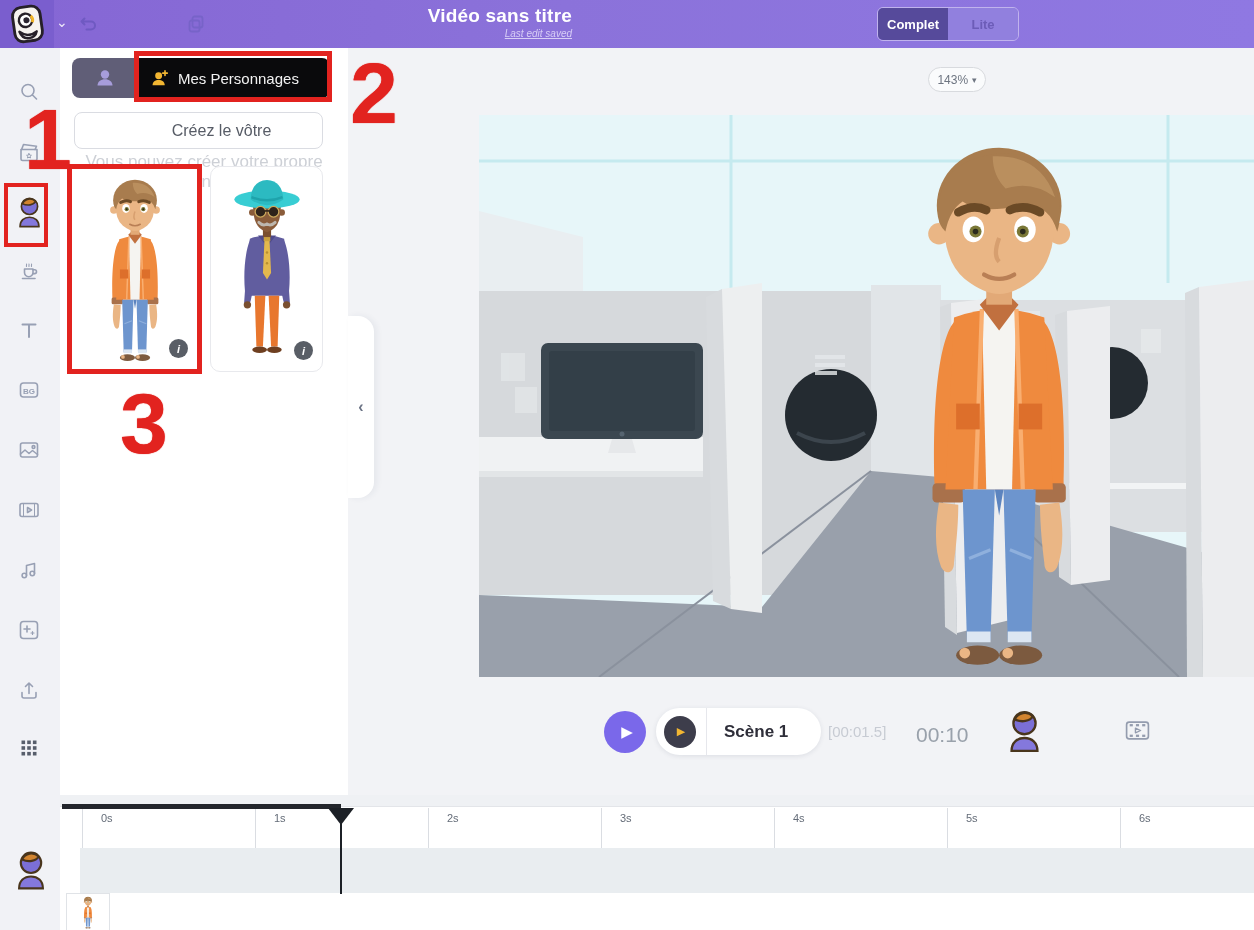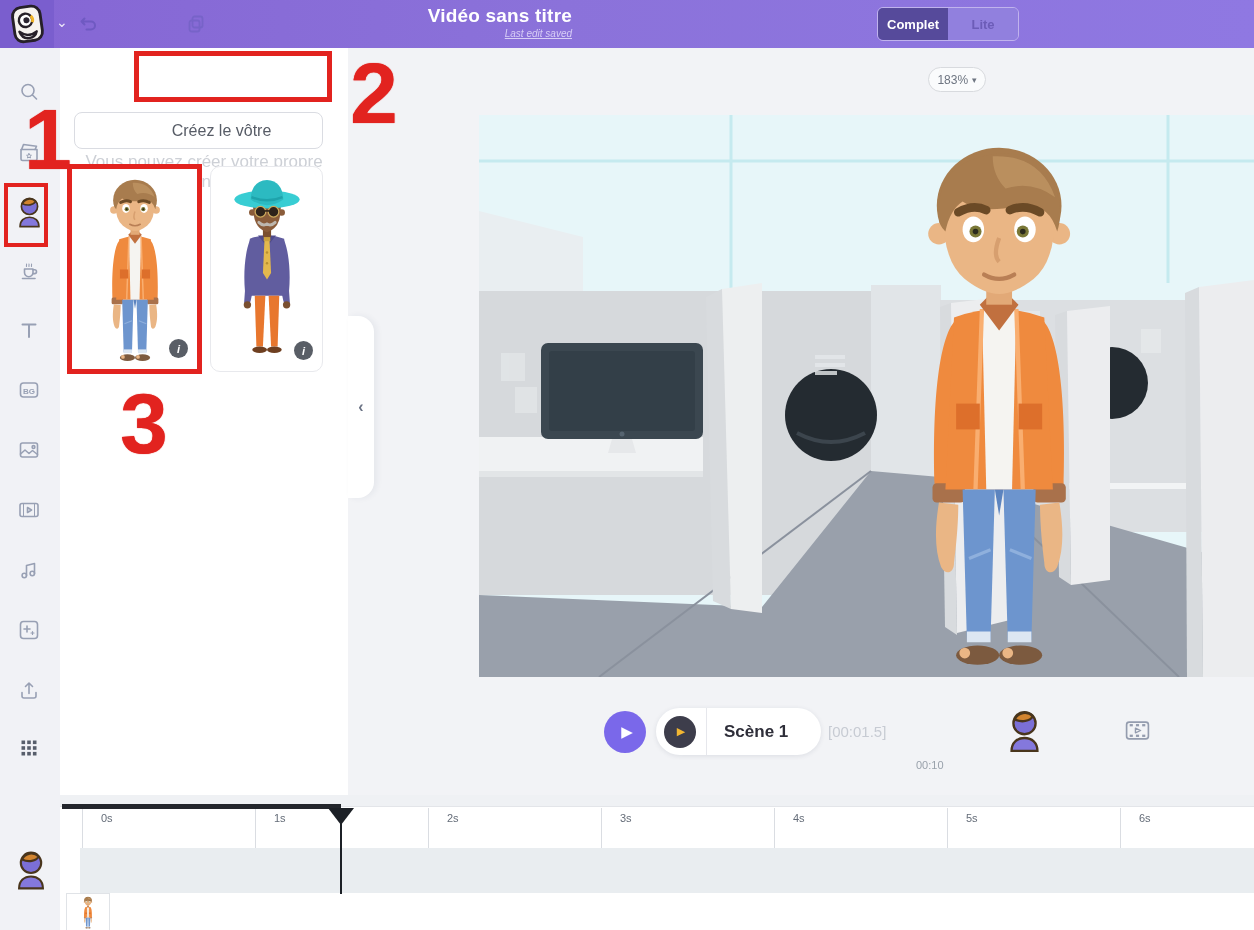"Mes Personnages" div.abs { html: none -> <div> <div> <svg> <circle></circle> <path></path> </svg> </div> <div> <svg> <circle></circle> <path></path> <path></path> </svg> <span>Mes Personnages</span> </div> </div> }
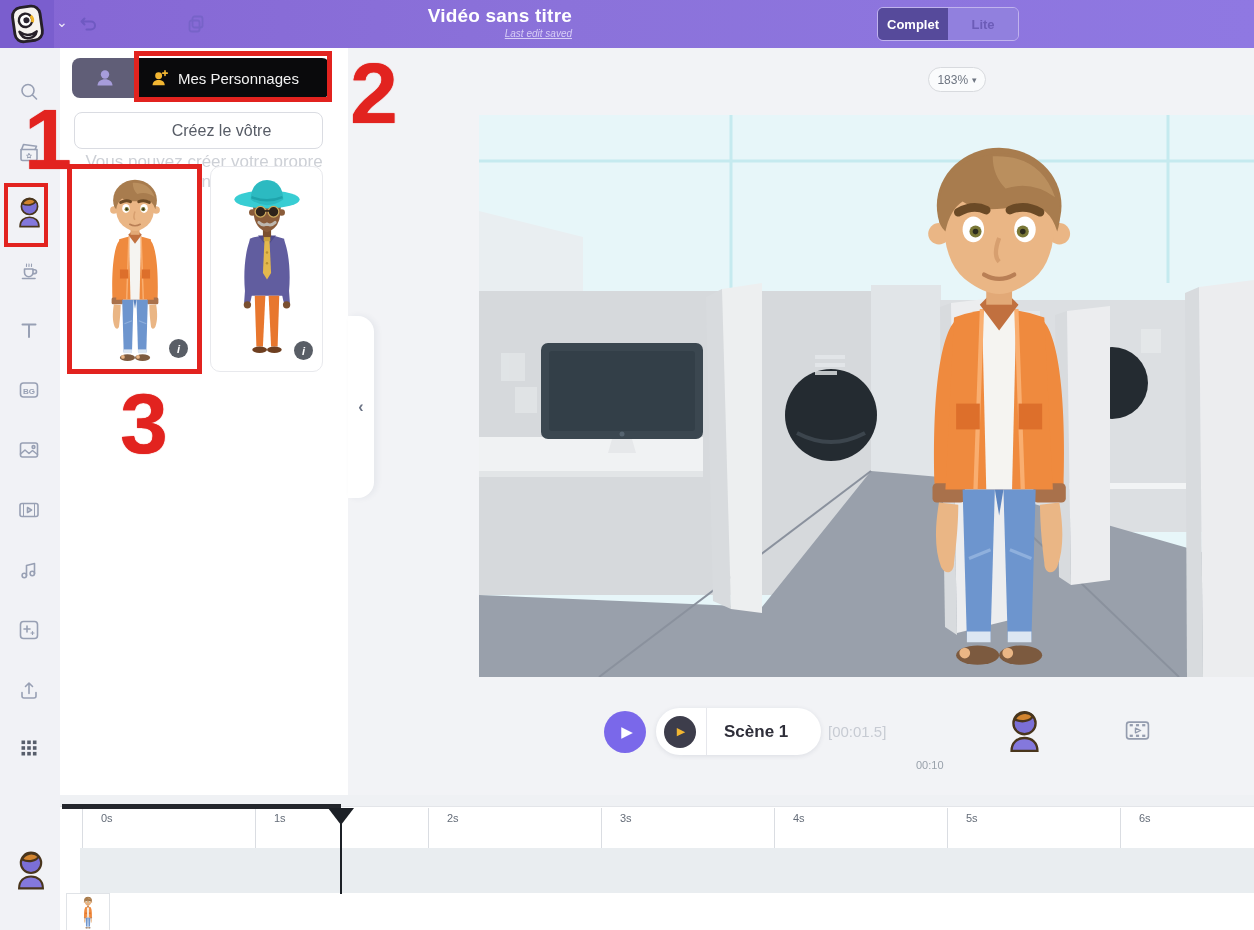"183%" span { text: 183% -> 143% }
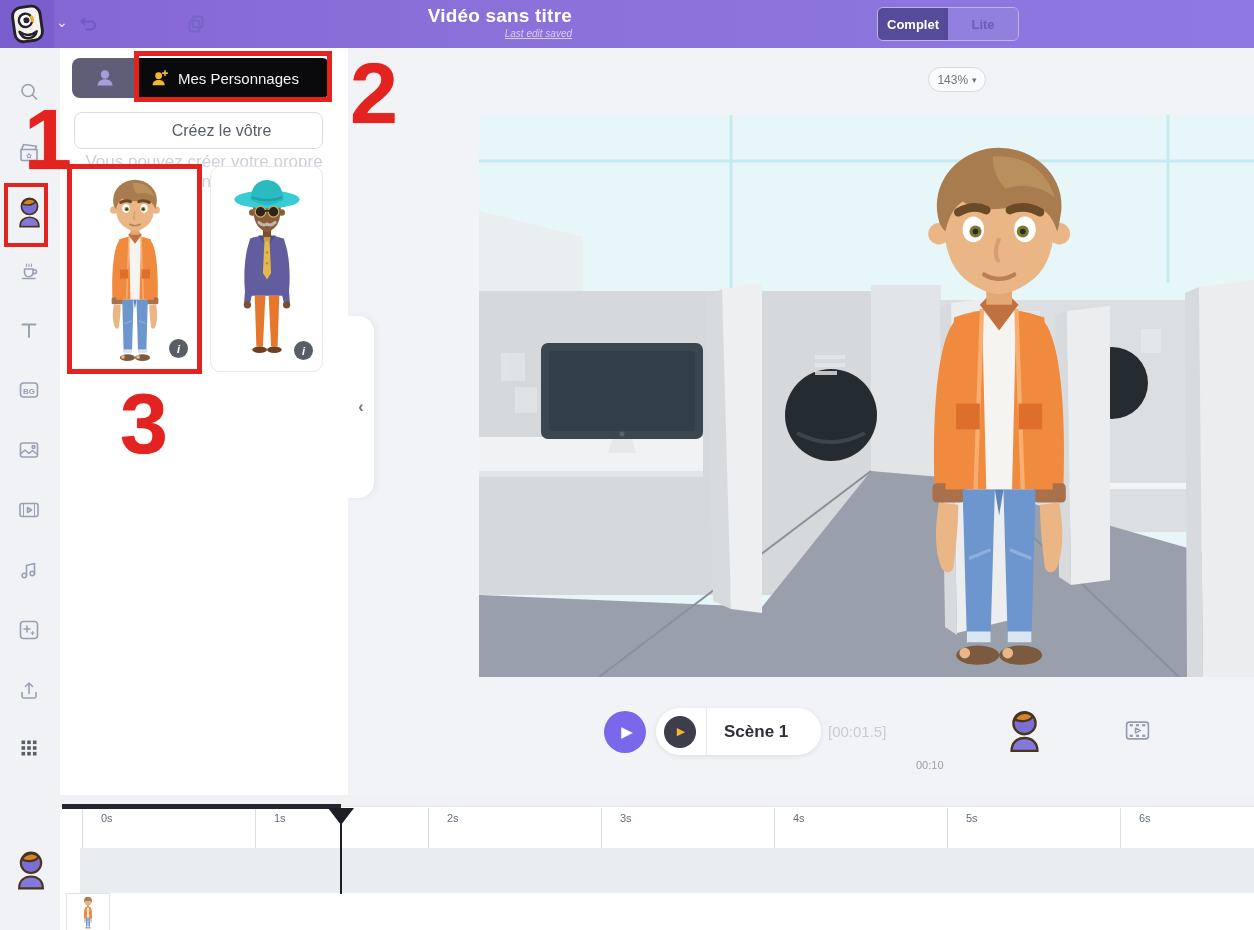"00:10" .time-tot { font-size: 11px -> 21px; top: 759px -> 723px }
